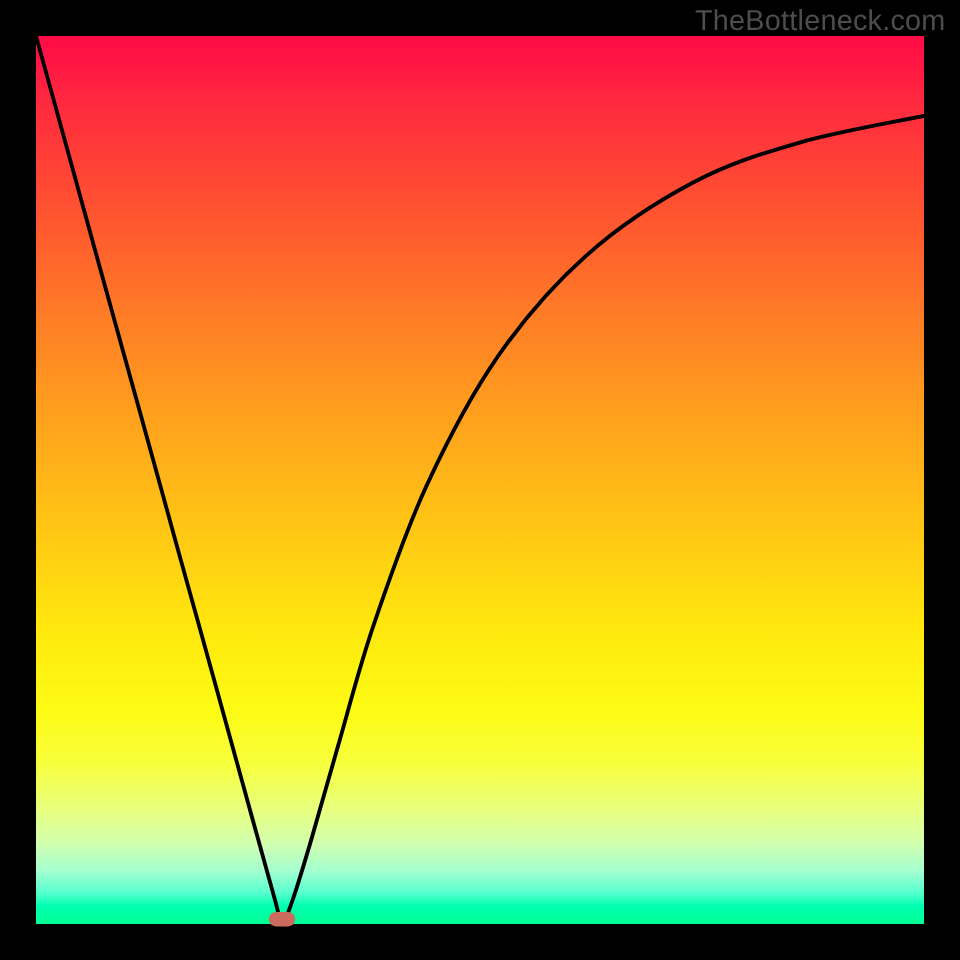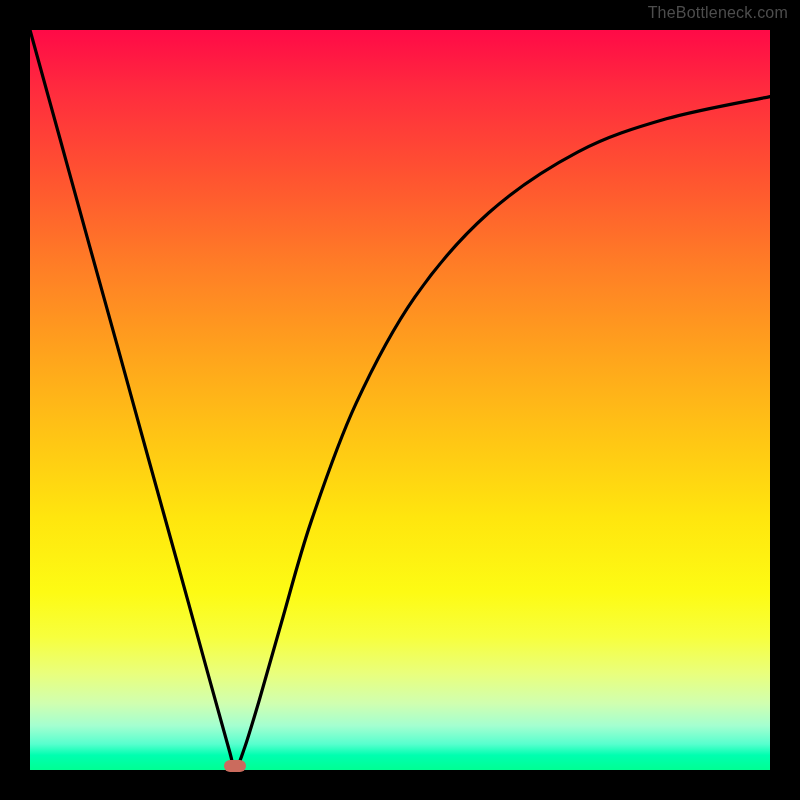"TheBottleneck.com" .watermark { font-size: 16px -> 24px }
